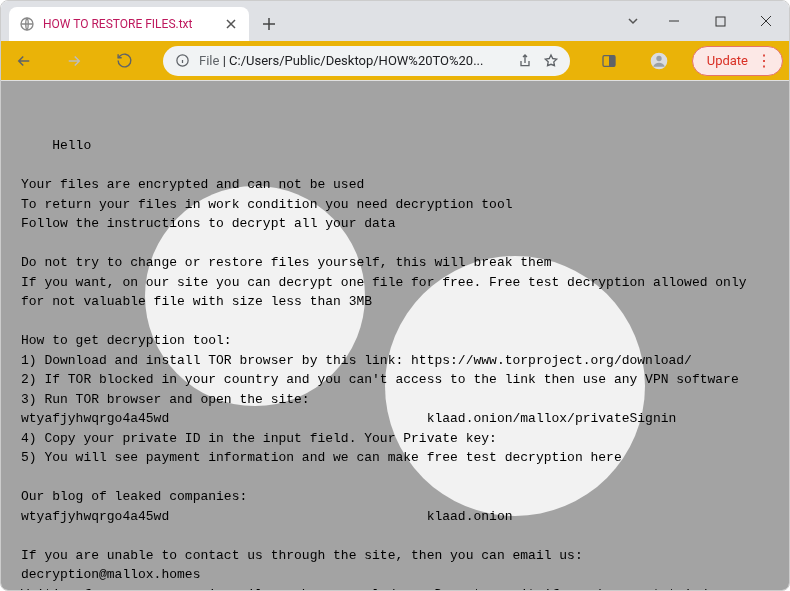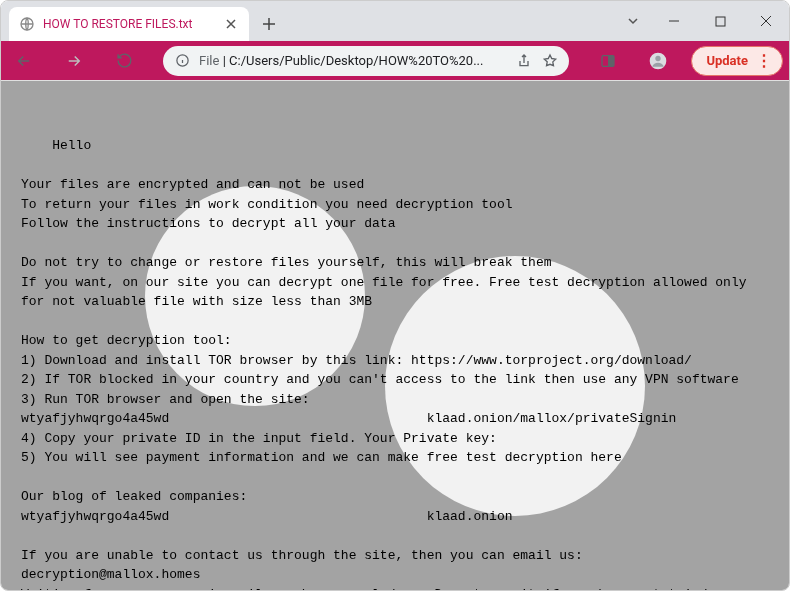"File |" .toolbar { background: #be185d -> #eab308 }
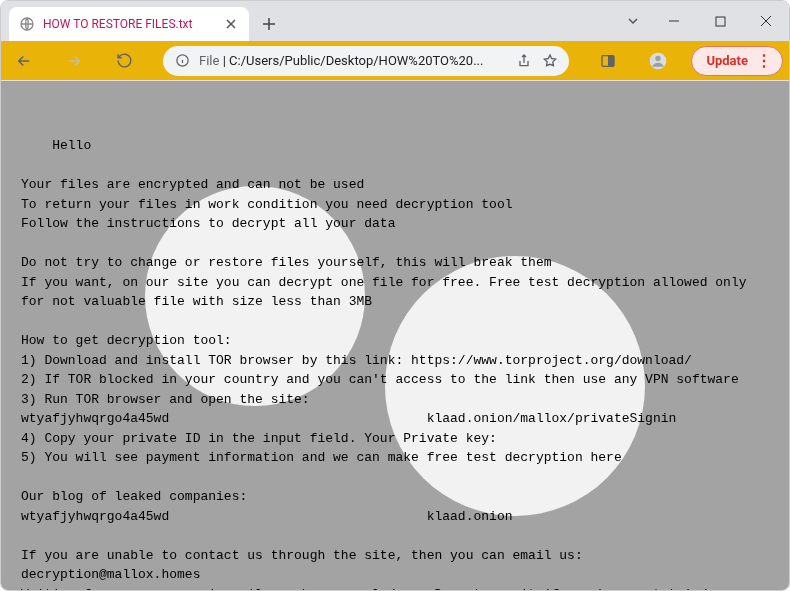"Update" .update-btn { font-weight: 700 -> 400 }
